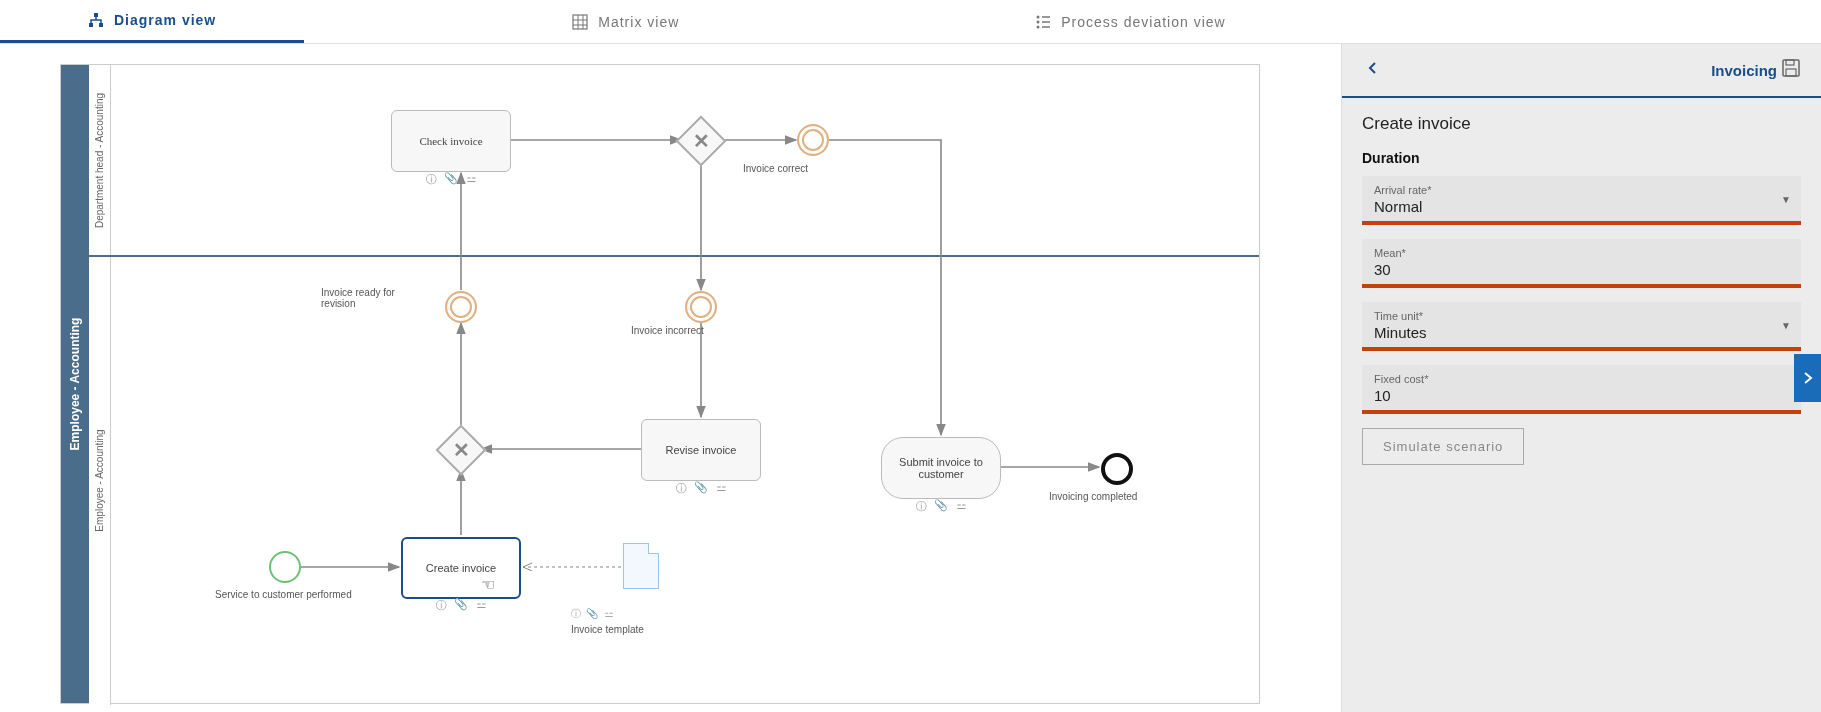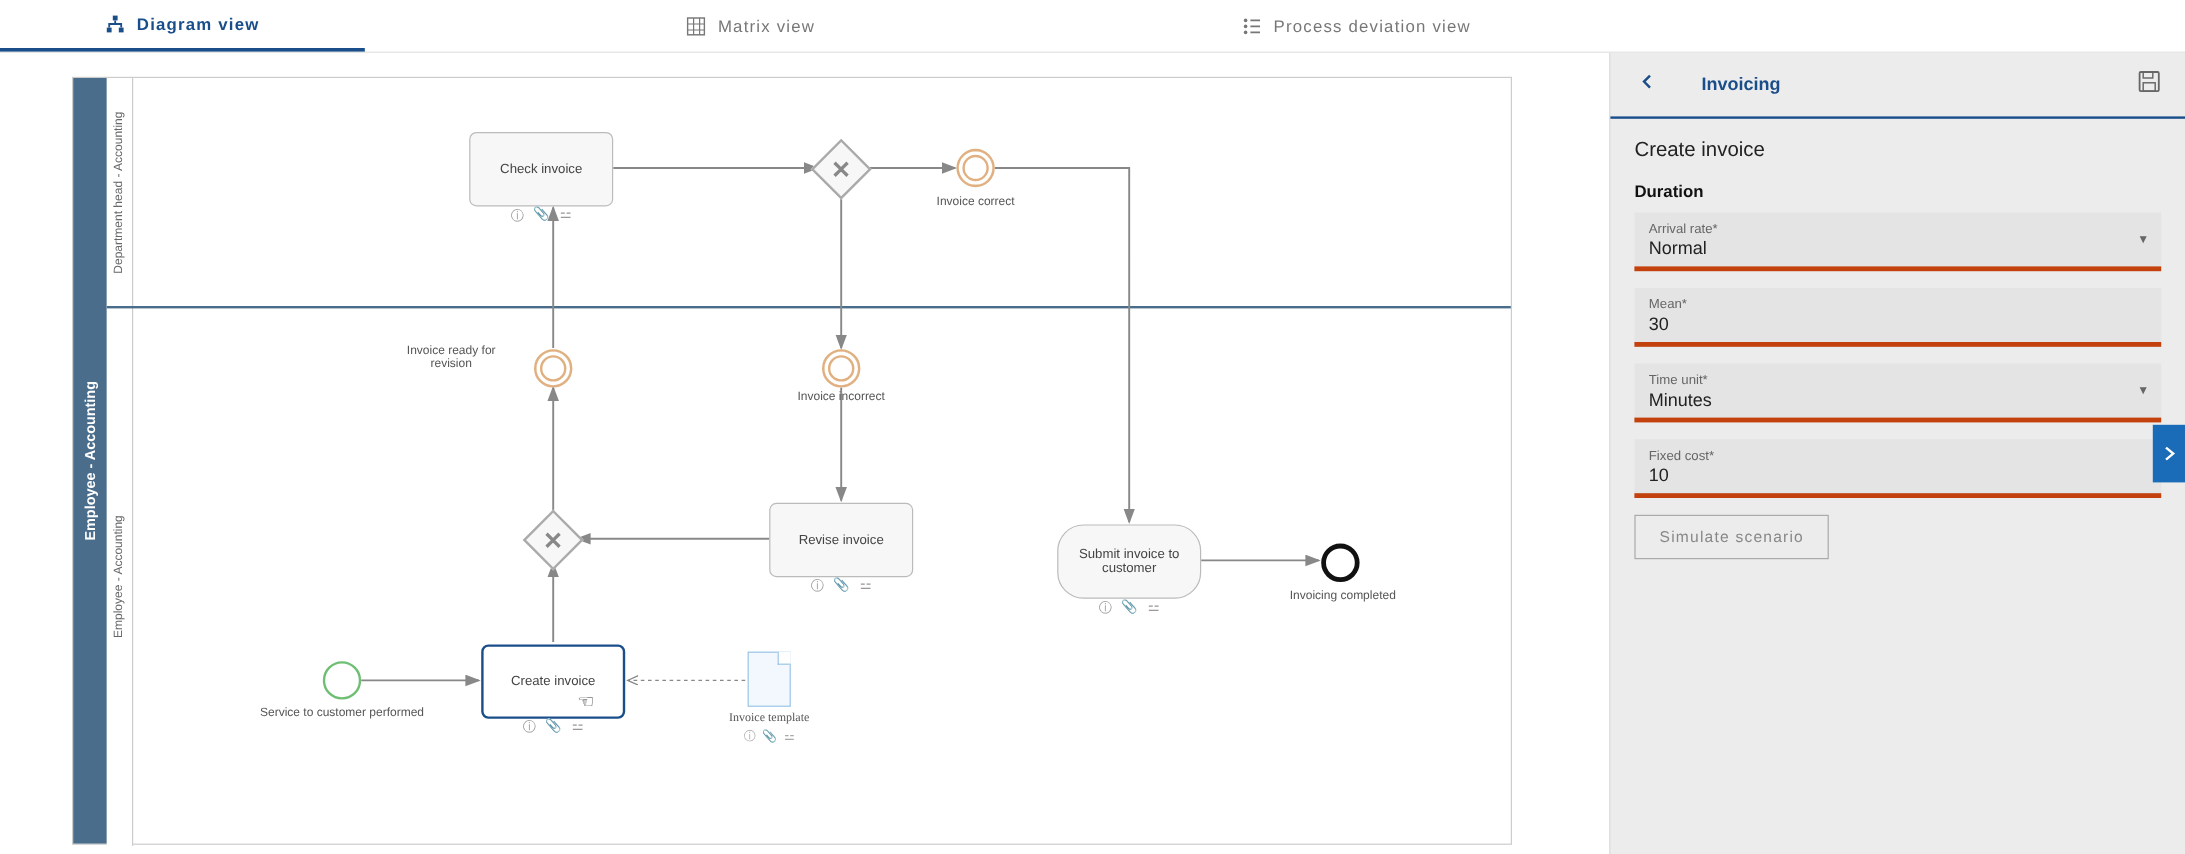"Invoicing" .panel-header { text-align: none -> right }
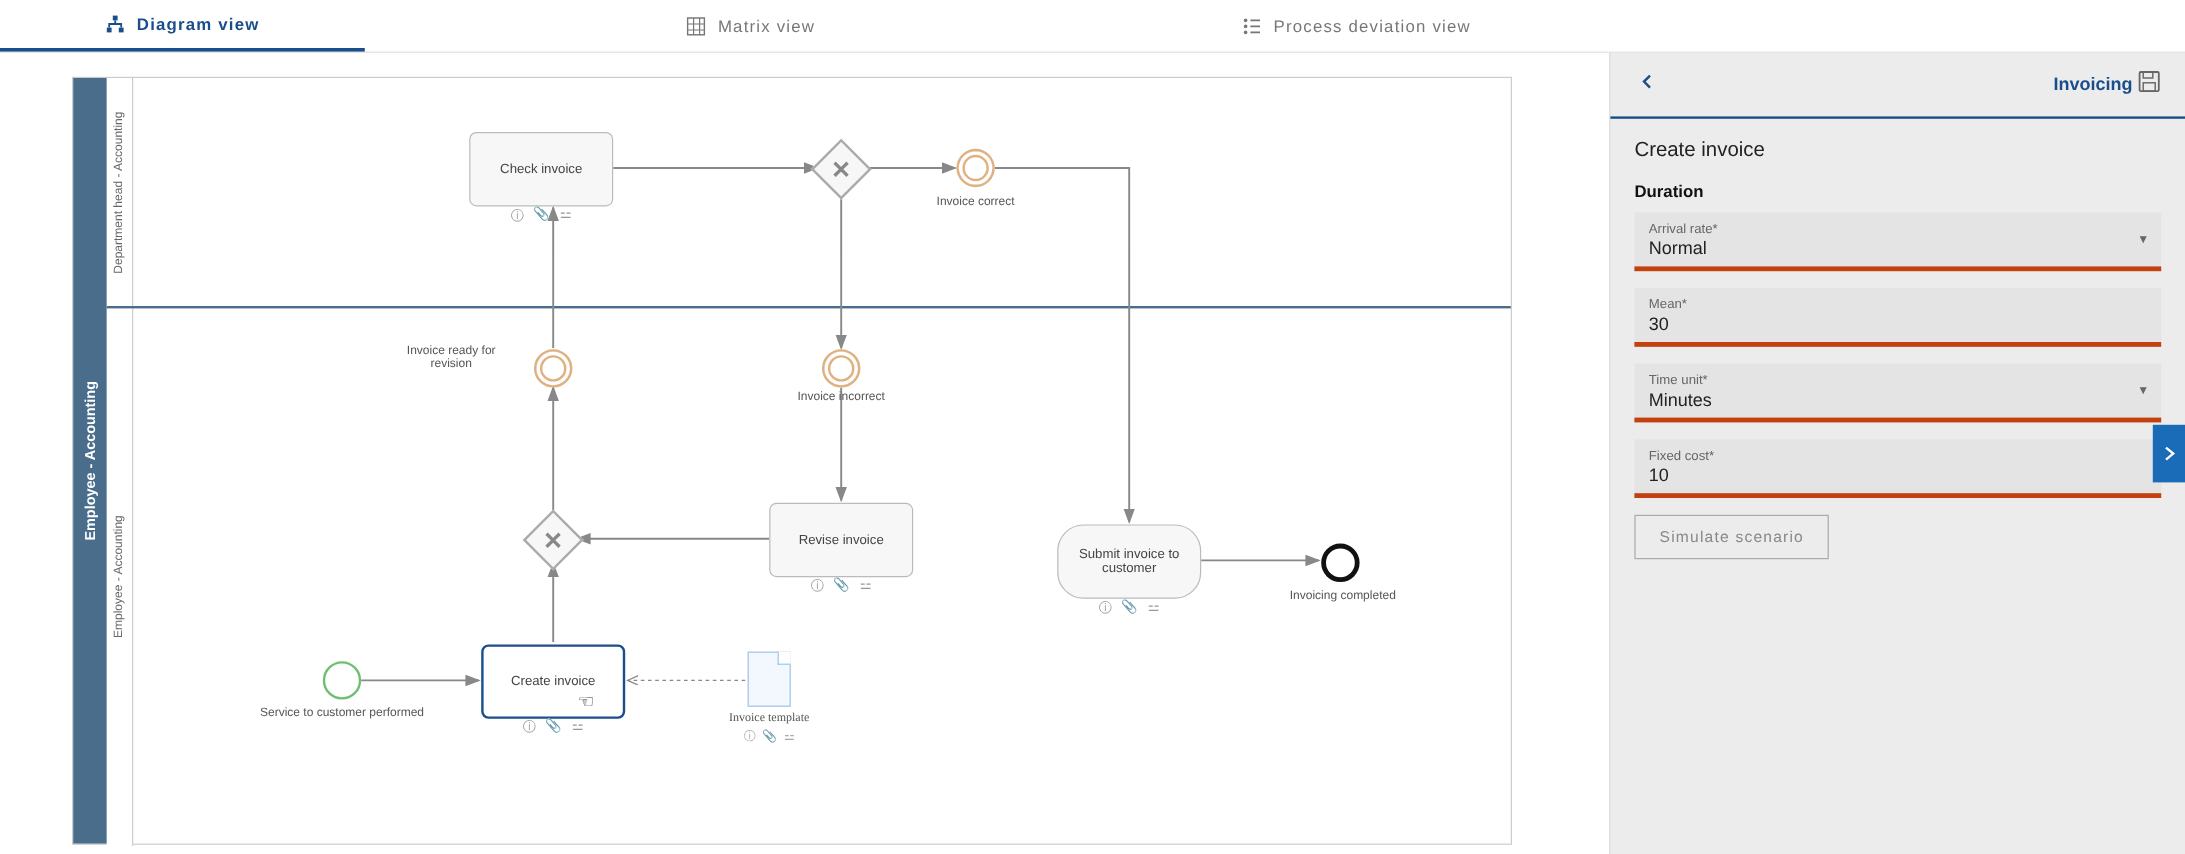"Check invoice" div.task { font-family: none -> Liberation Serif, serif }
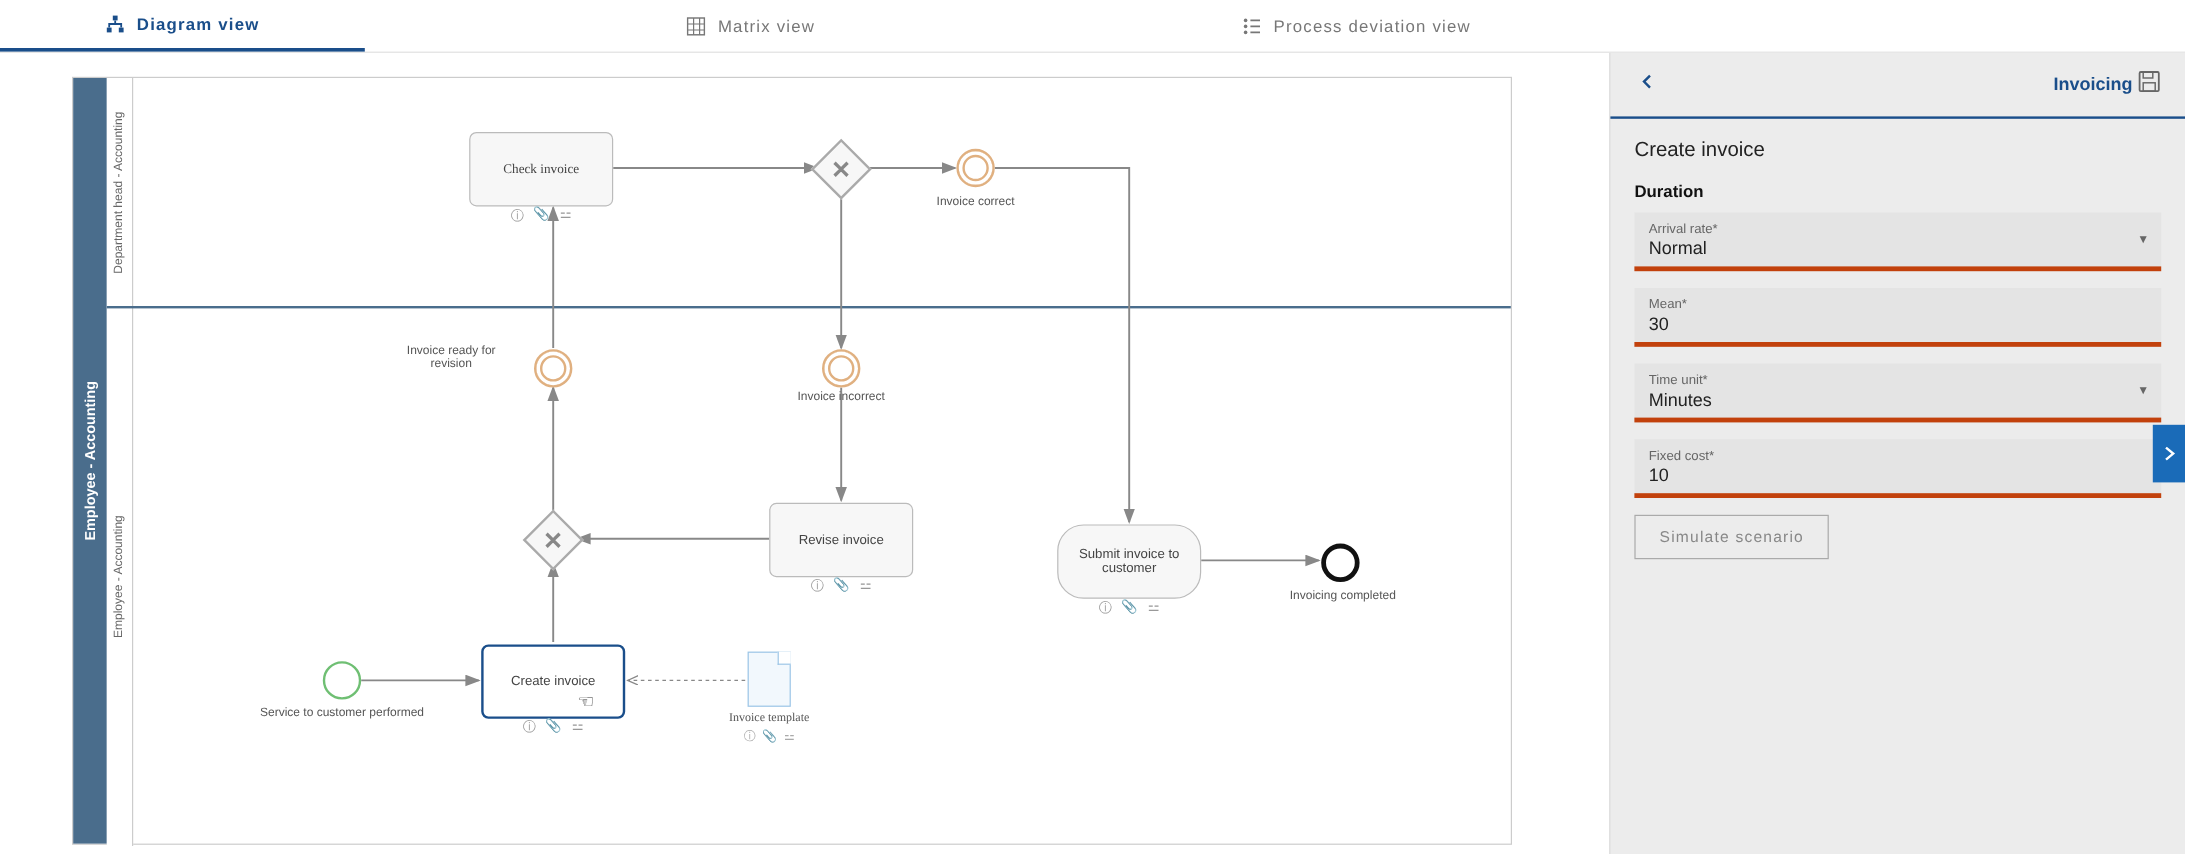"Invoice correct" .node-label { text-align: center -> none }
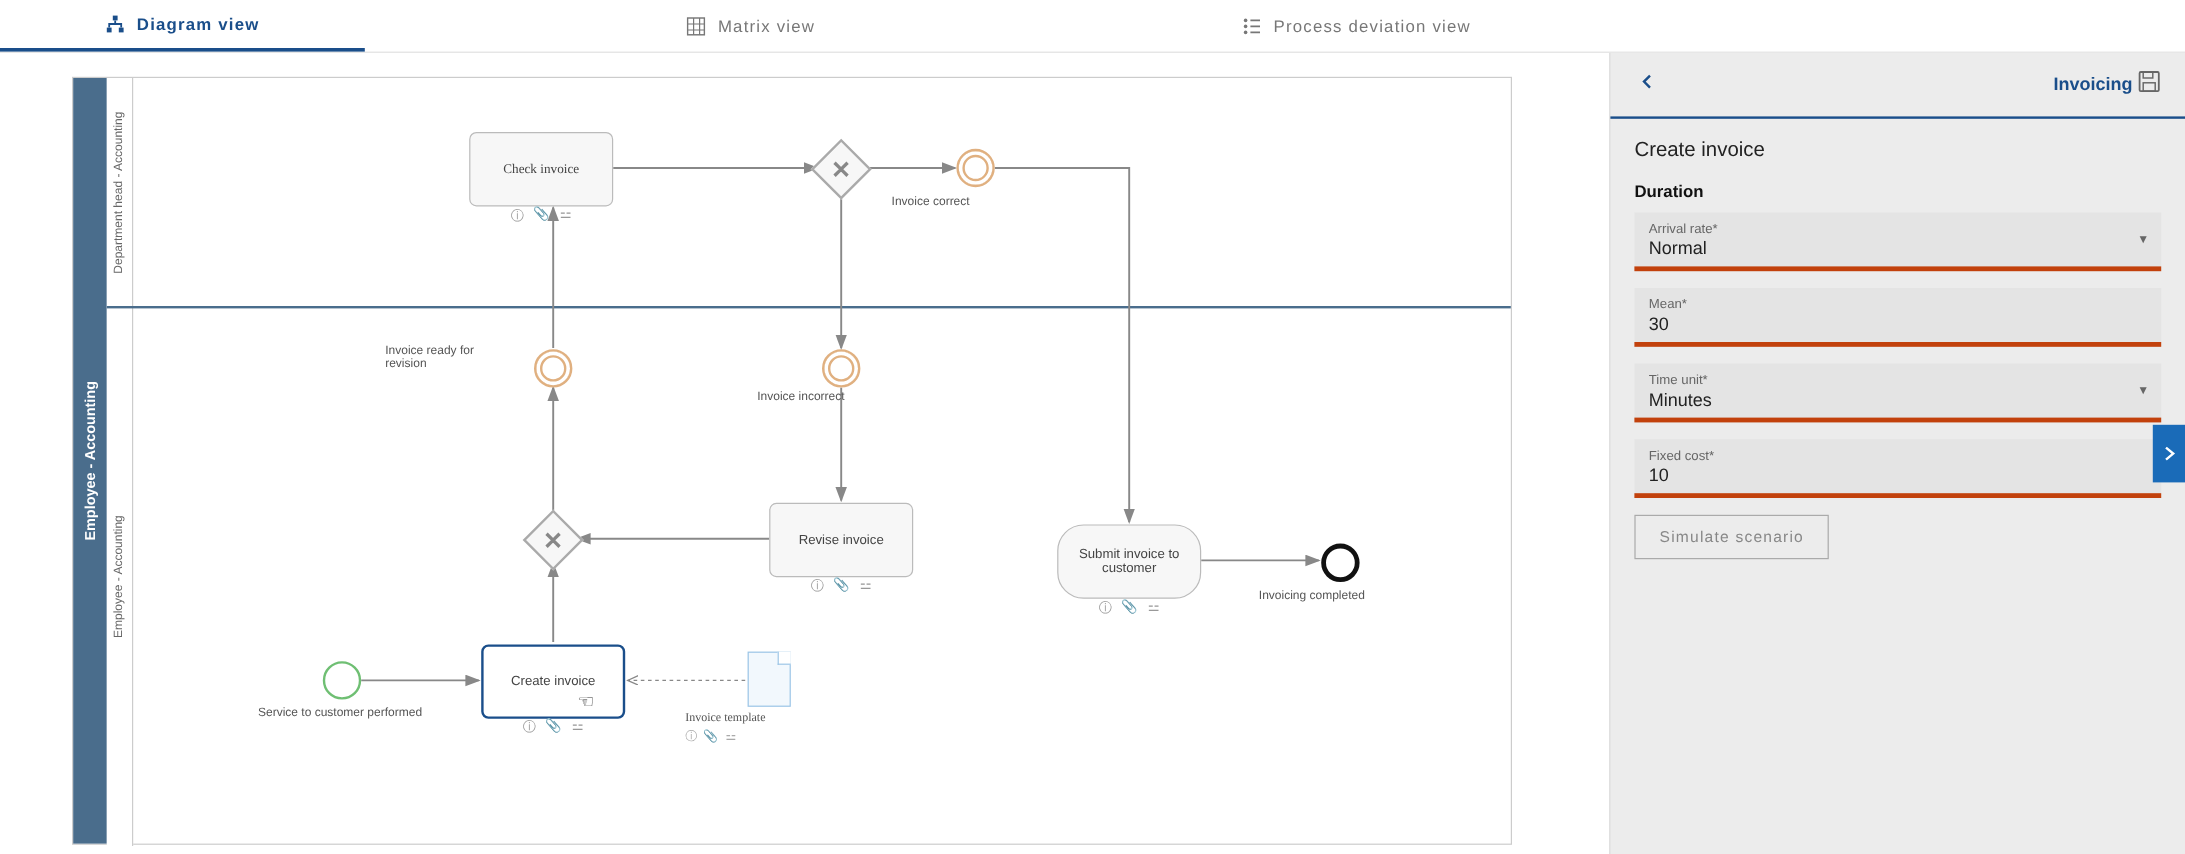"Invoice template" div.node-label { font-family: Liberation Serif, serif -> none; top: 528px -> 559px }
